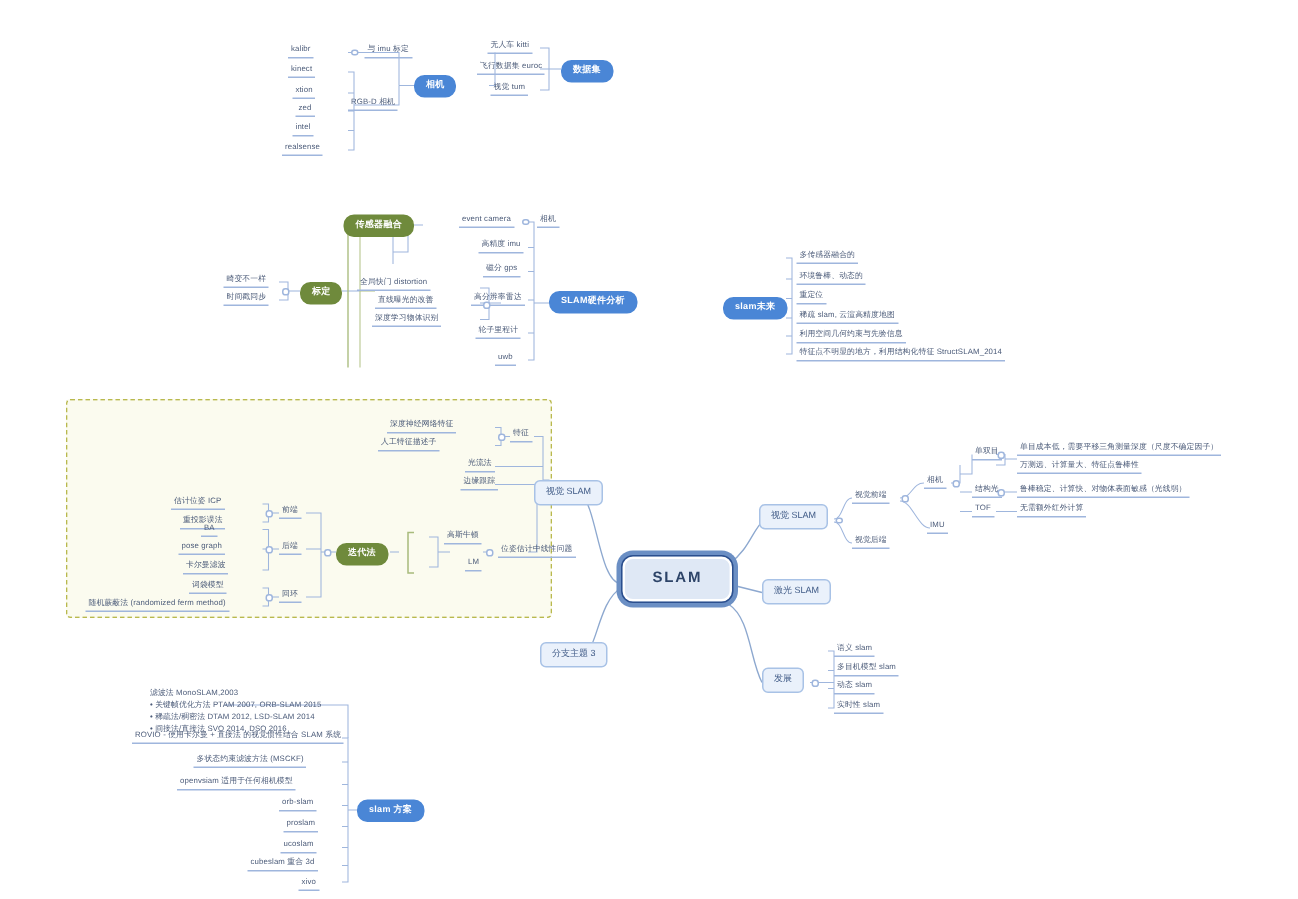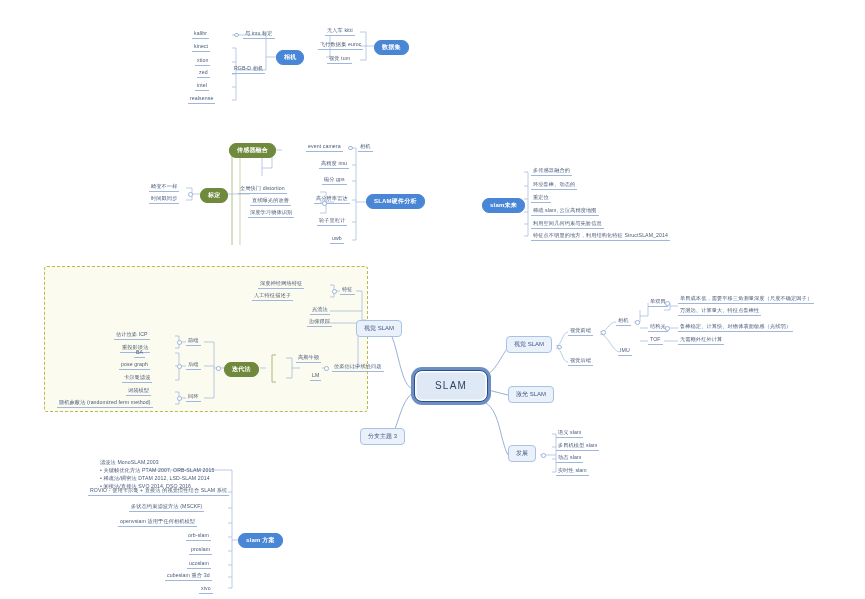"SLAM" div.node { font-weight: none -> bold }
